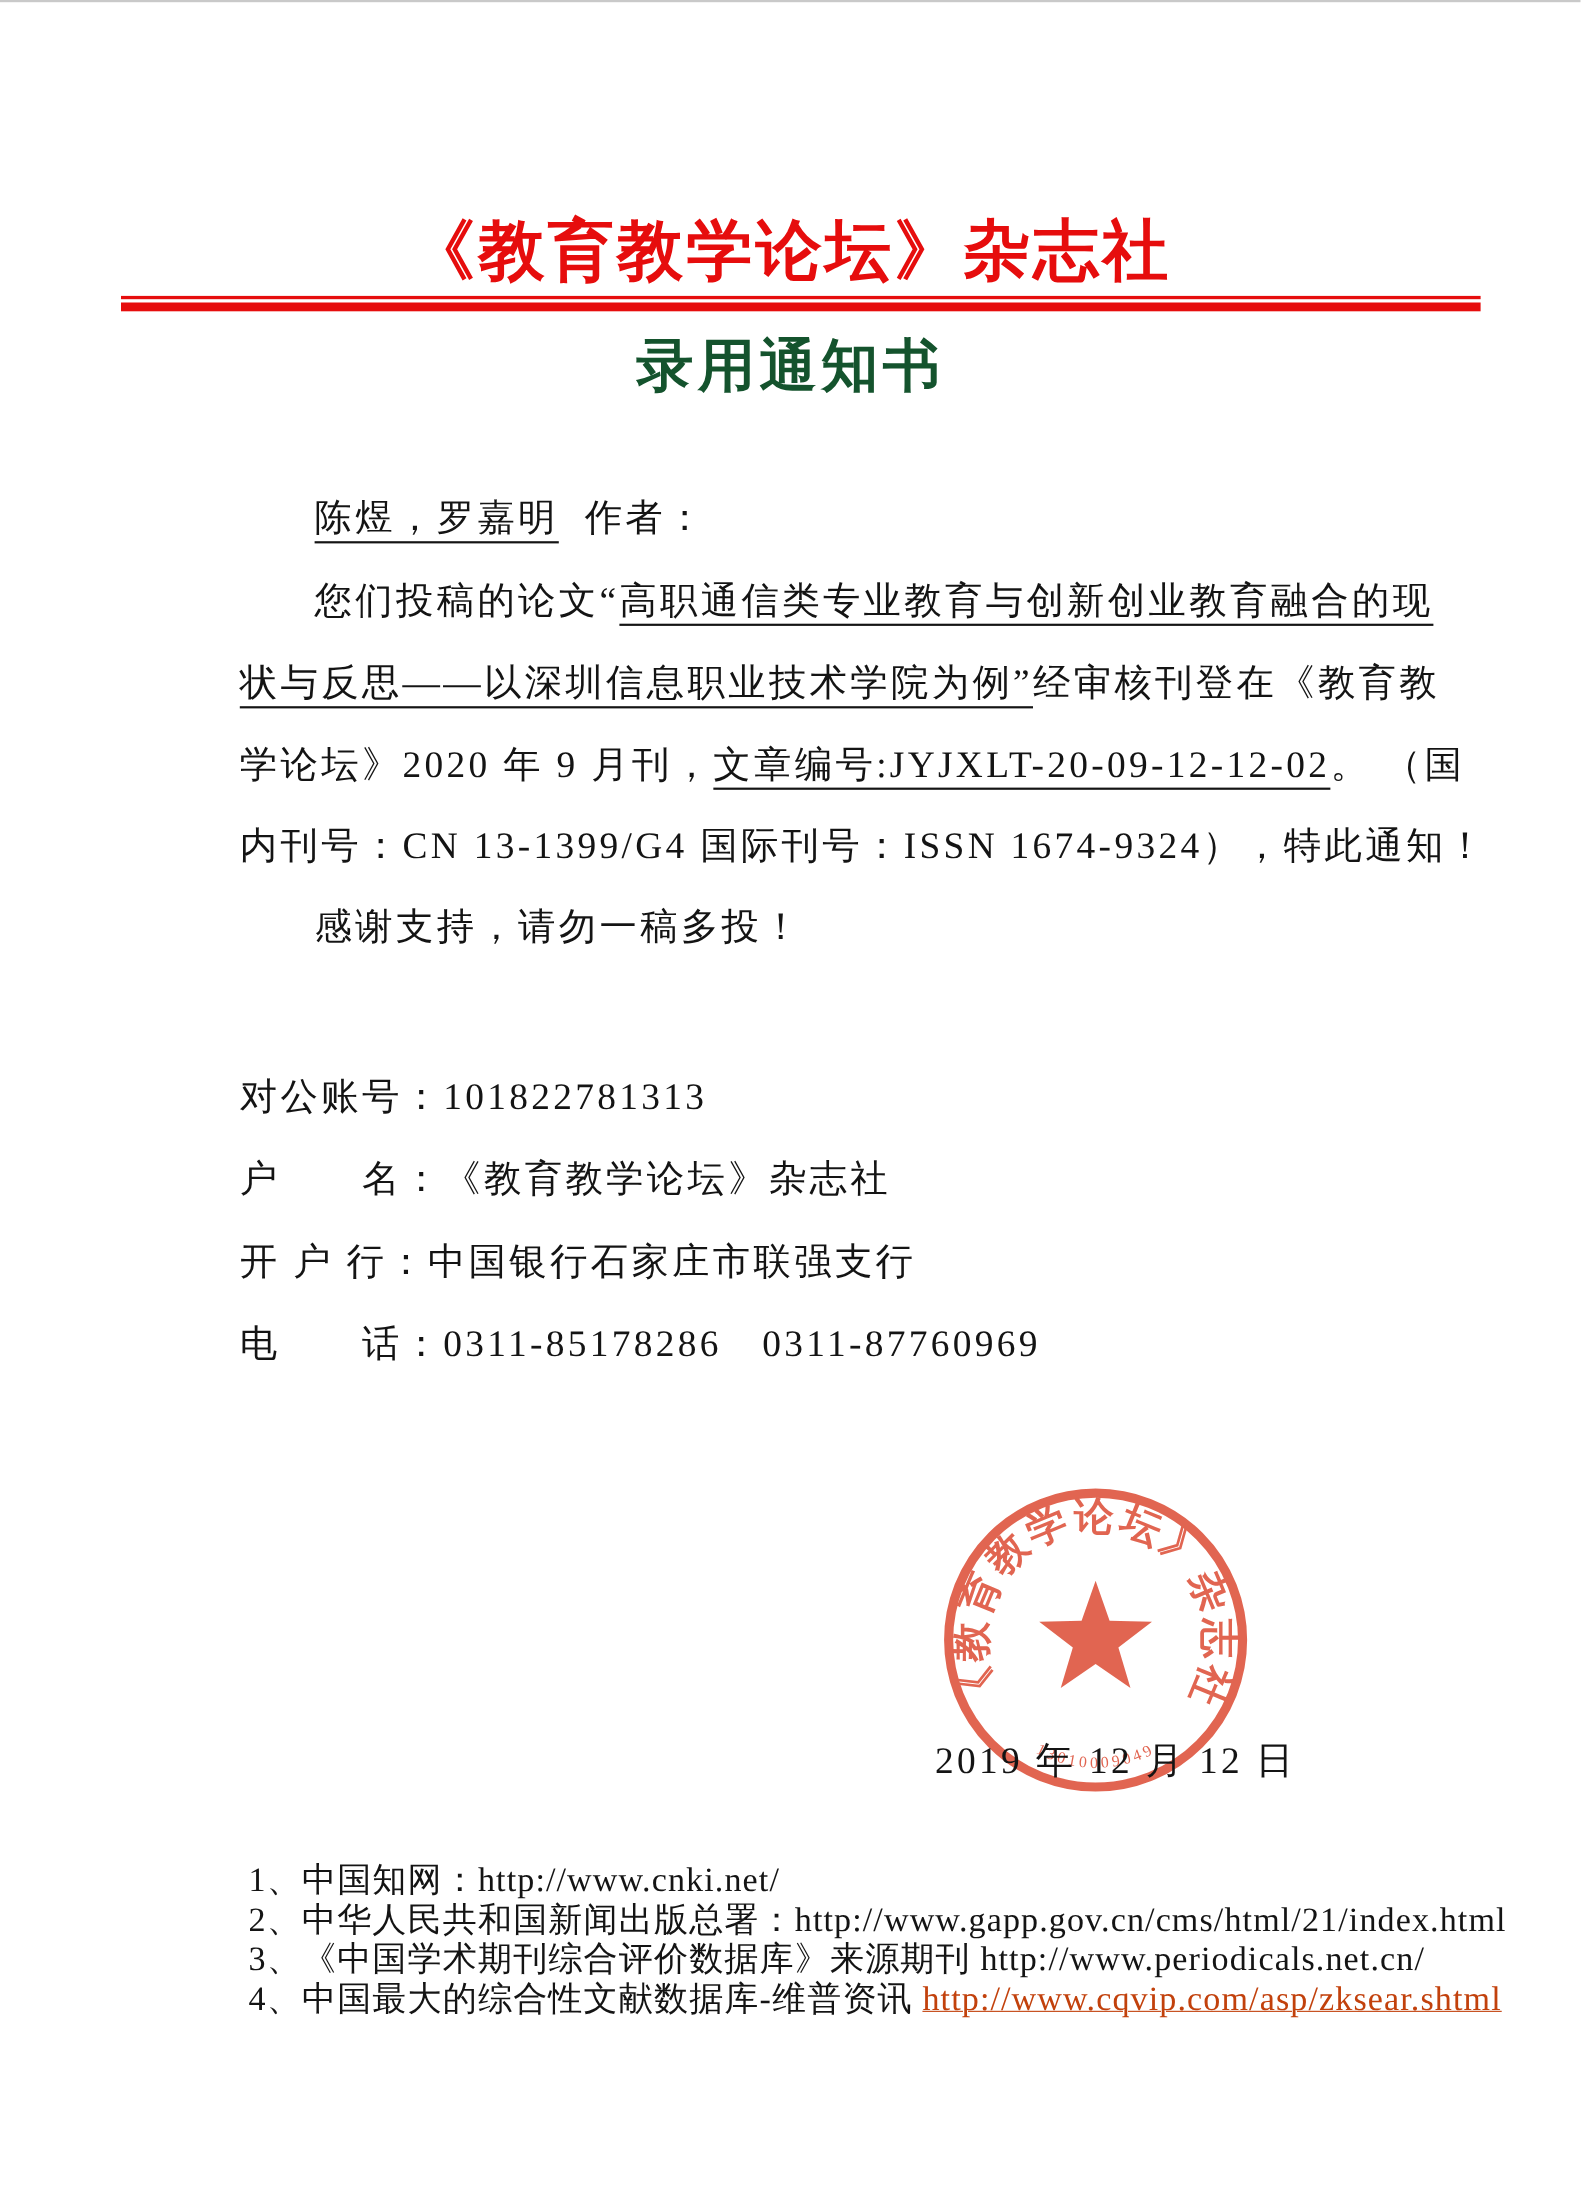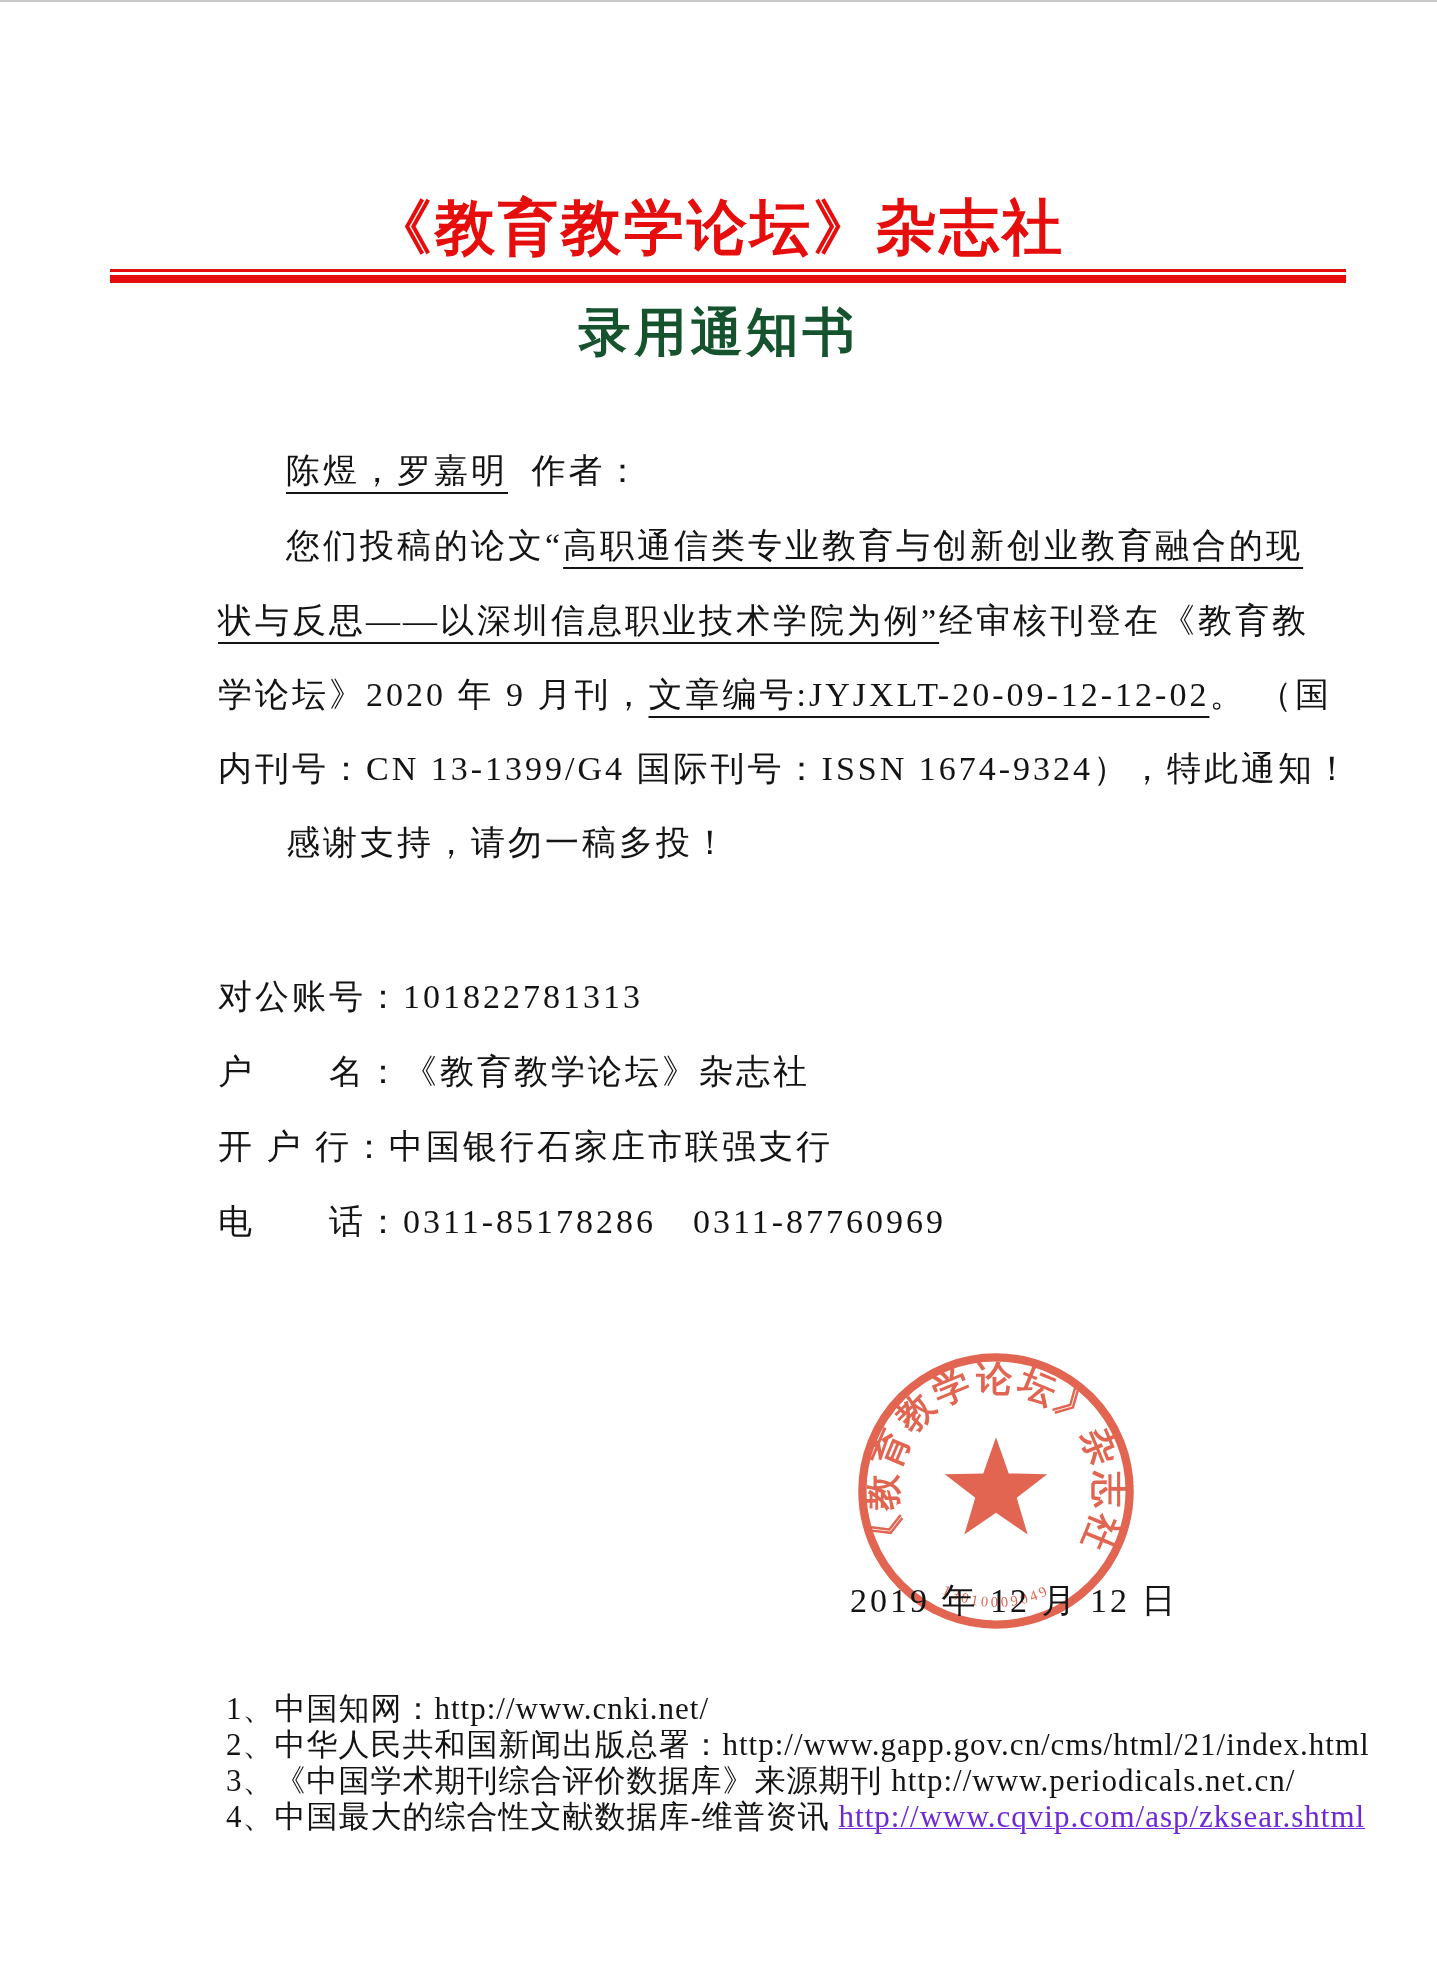"http://www.cqvip.com/asp/zksear.shtml" .hyperlink { color: #6d28d9 -> #c2410c }
